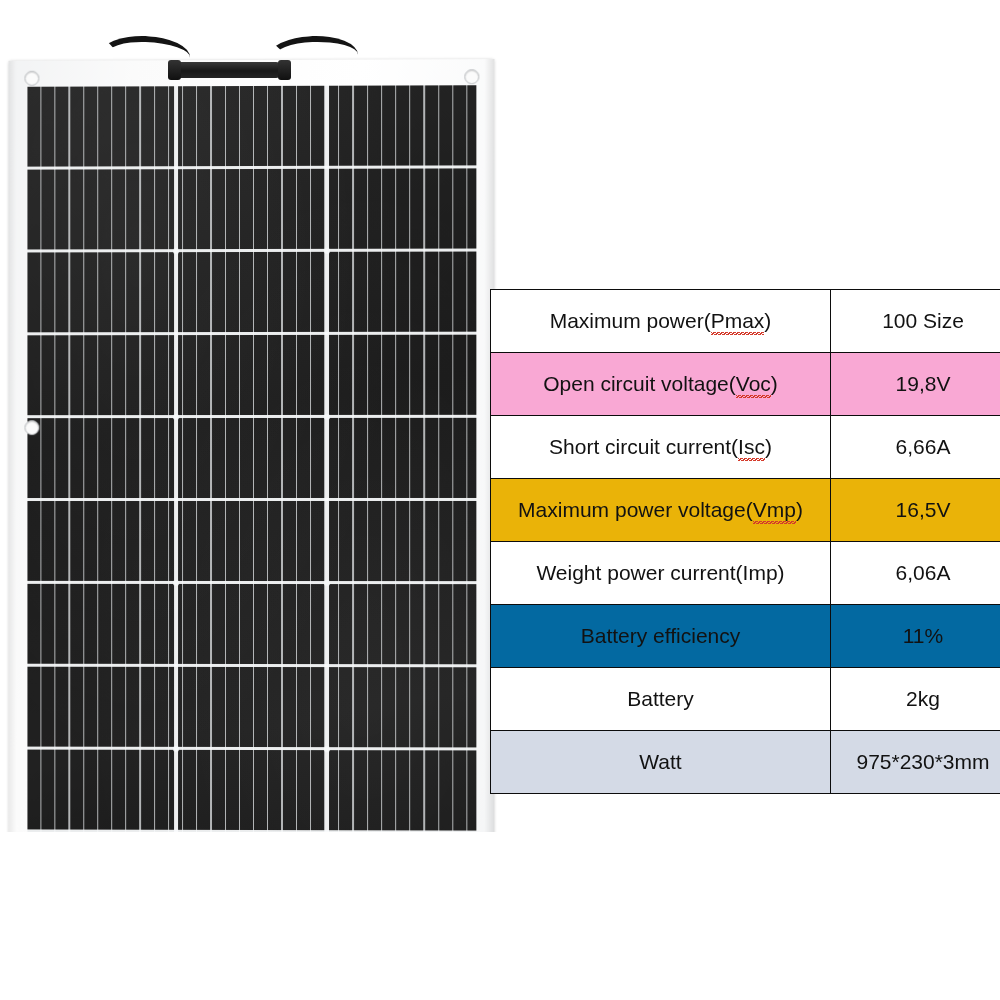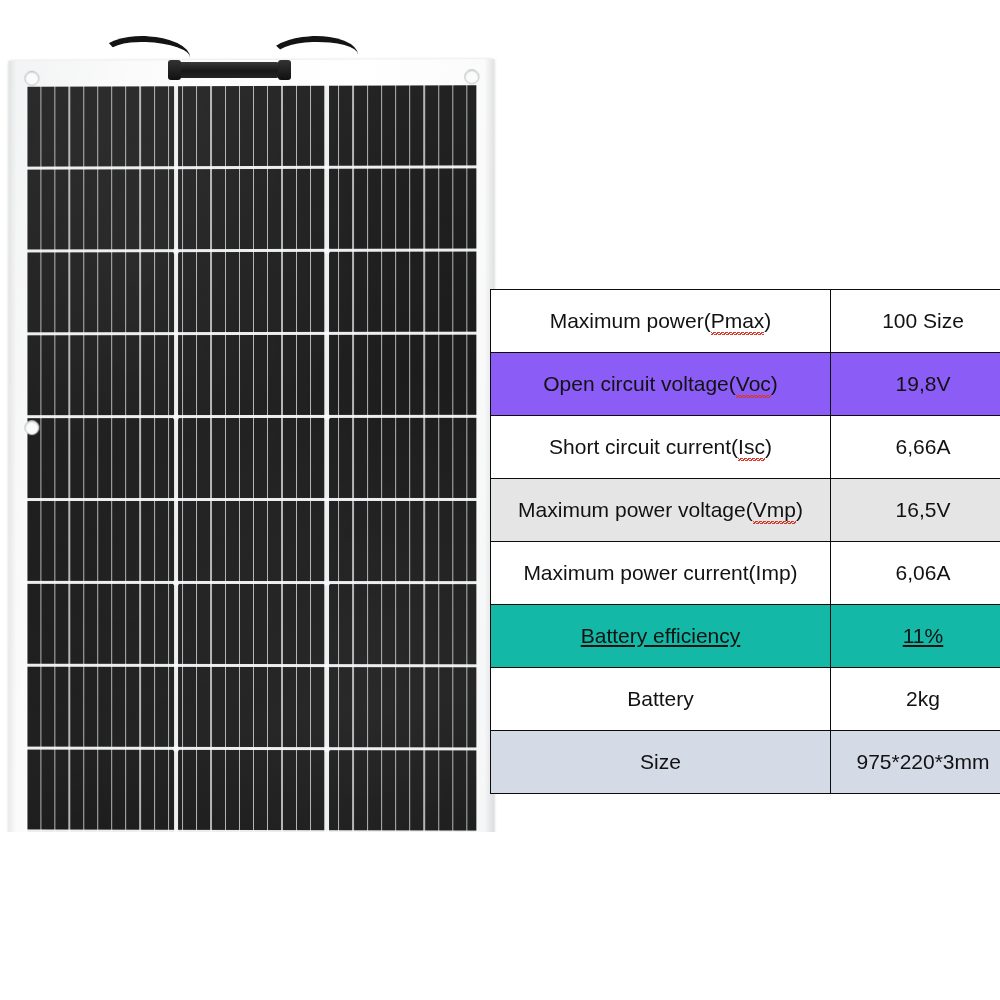"Open circuit voltage(Voc)" .row-gray td { background: #8b5cf6 -> #f9a8d4 }
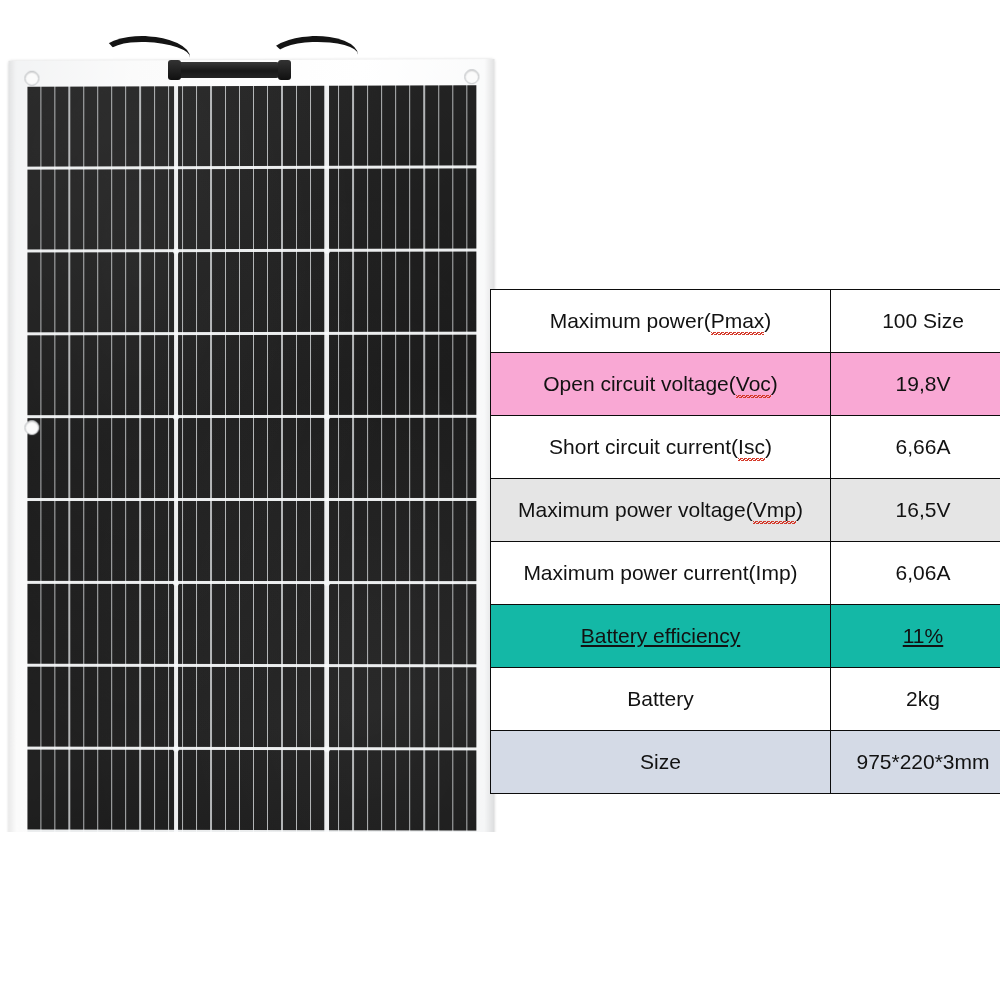"Maximum power voltage(Vmp)" .row-yellow td { background: #e5e5e5 -> #eab308 }
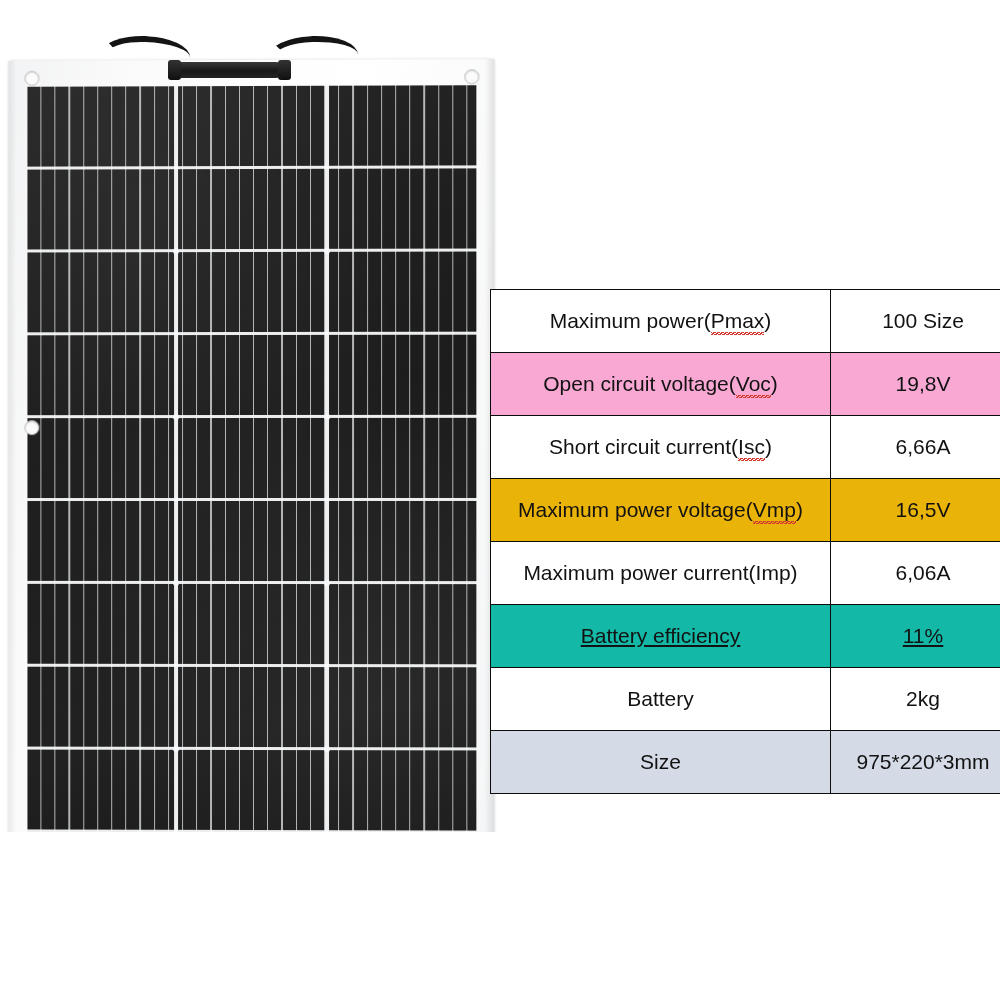"Maximum power current(Imp)" span { text: Maximum -> Weight }
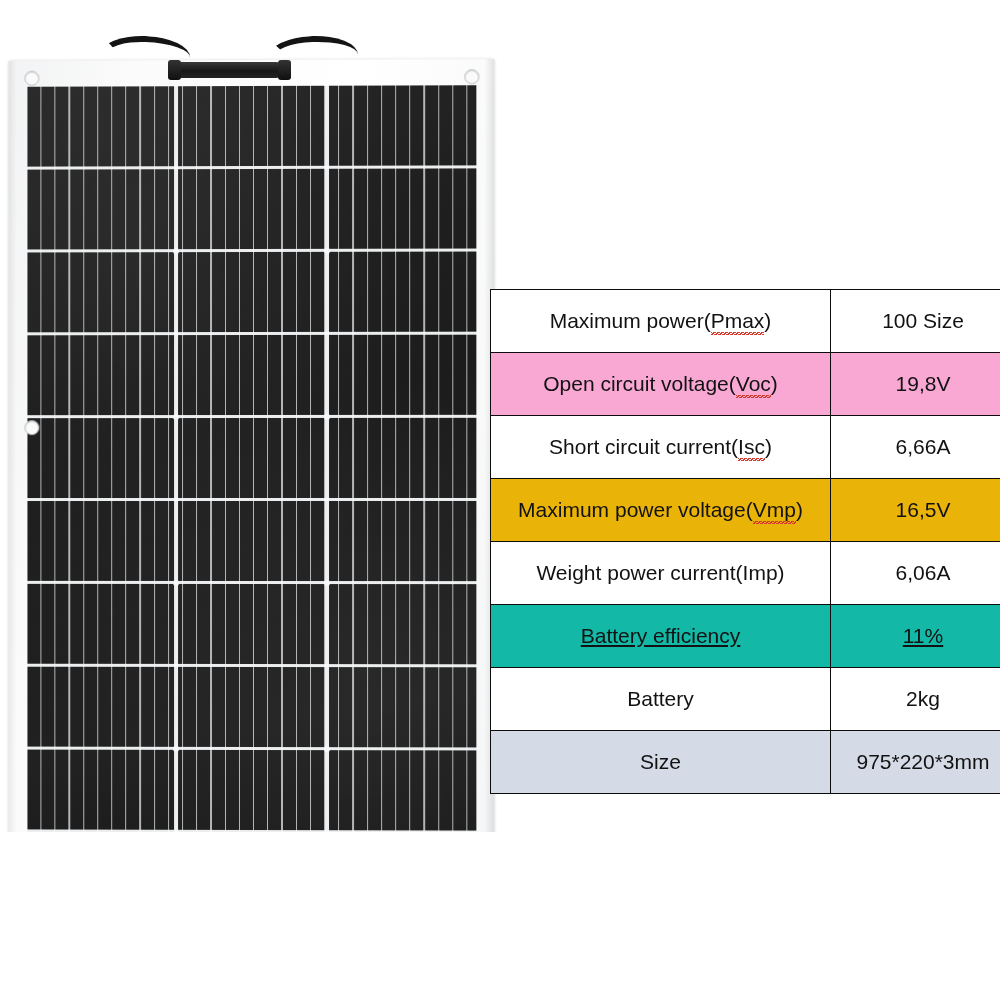"Battery efficiency" .row-mint td { background: #14b8a6 -> #0369a1; text-decoration: underline -> none }
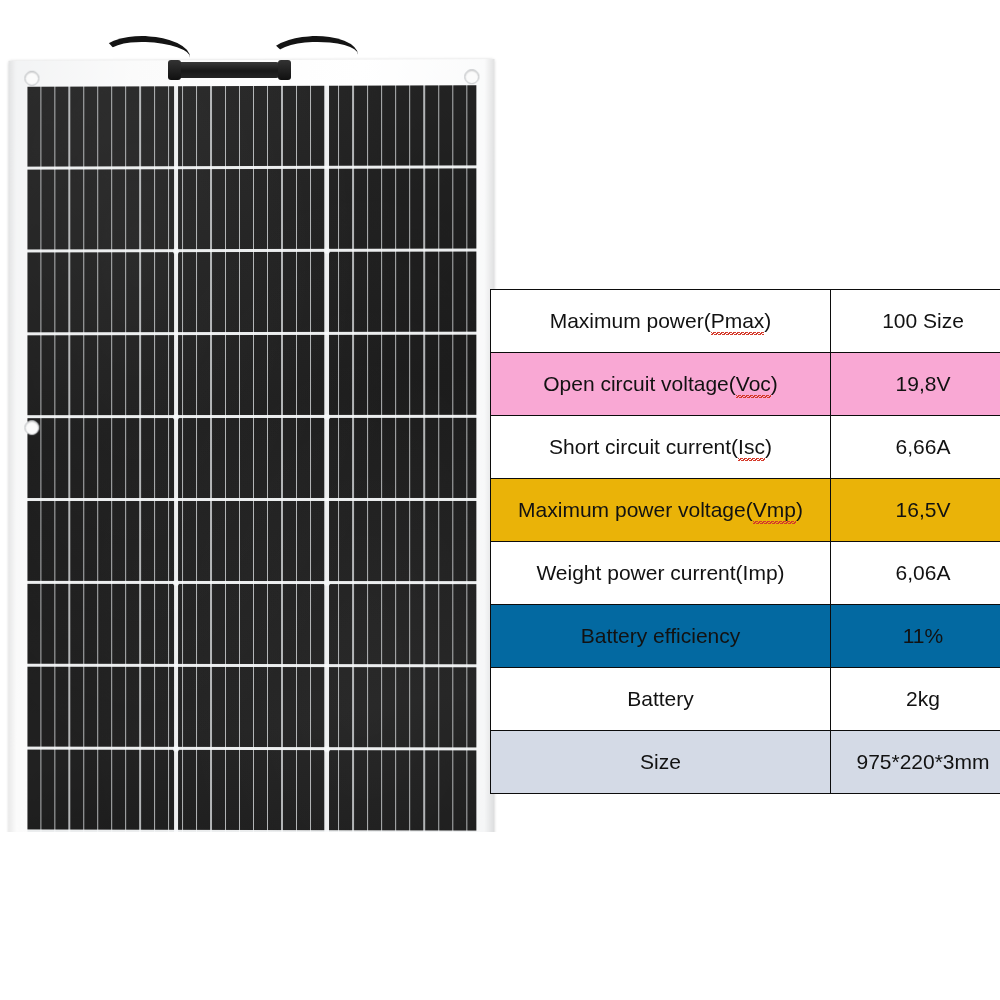"Size" span { text: Size -> Watt }
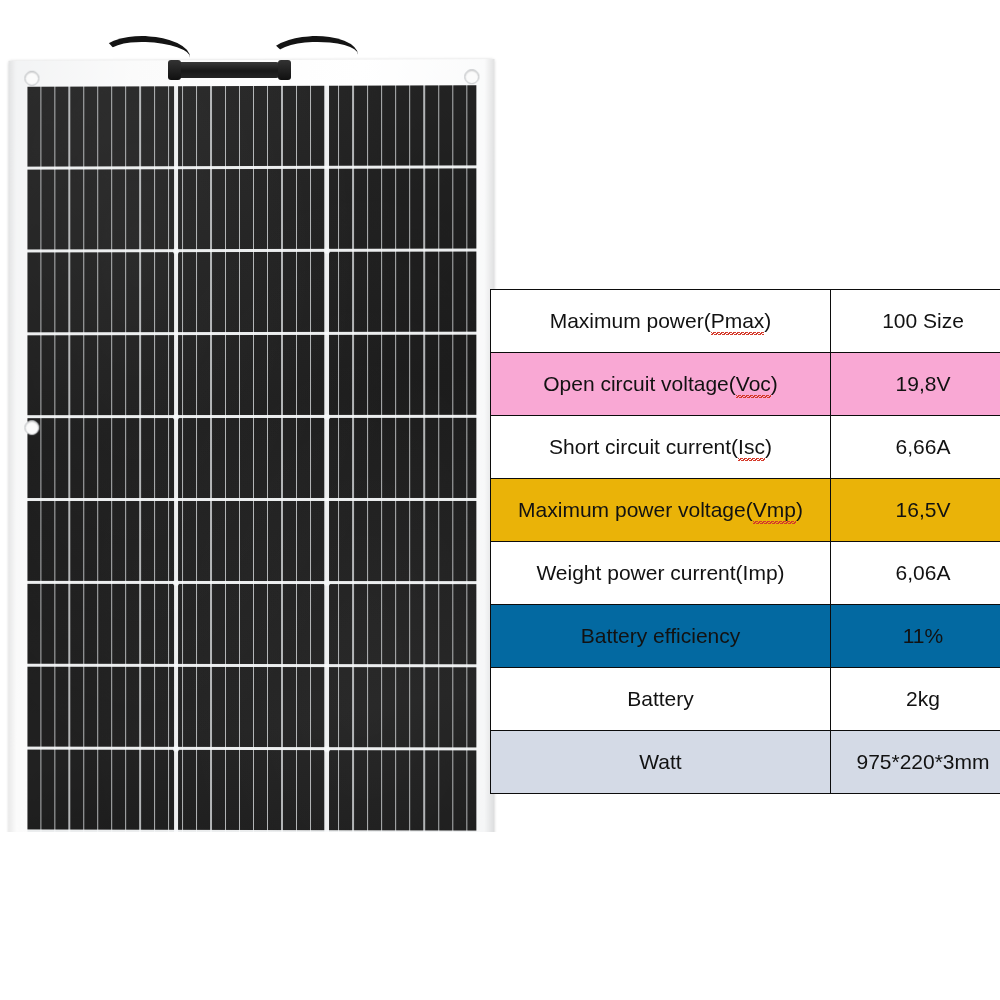"975*220*3mm" span { text: 220 -> 230 }
